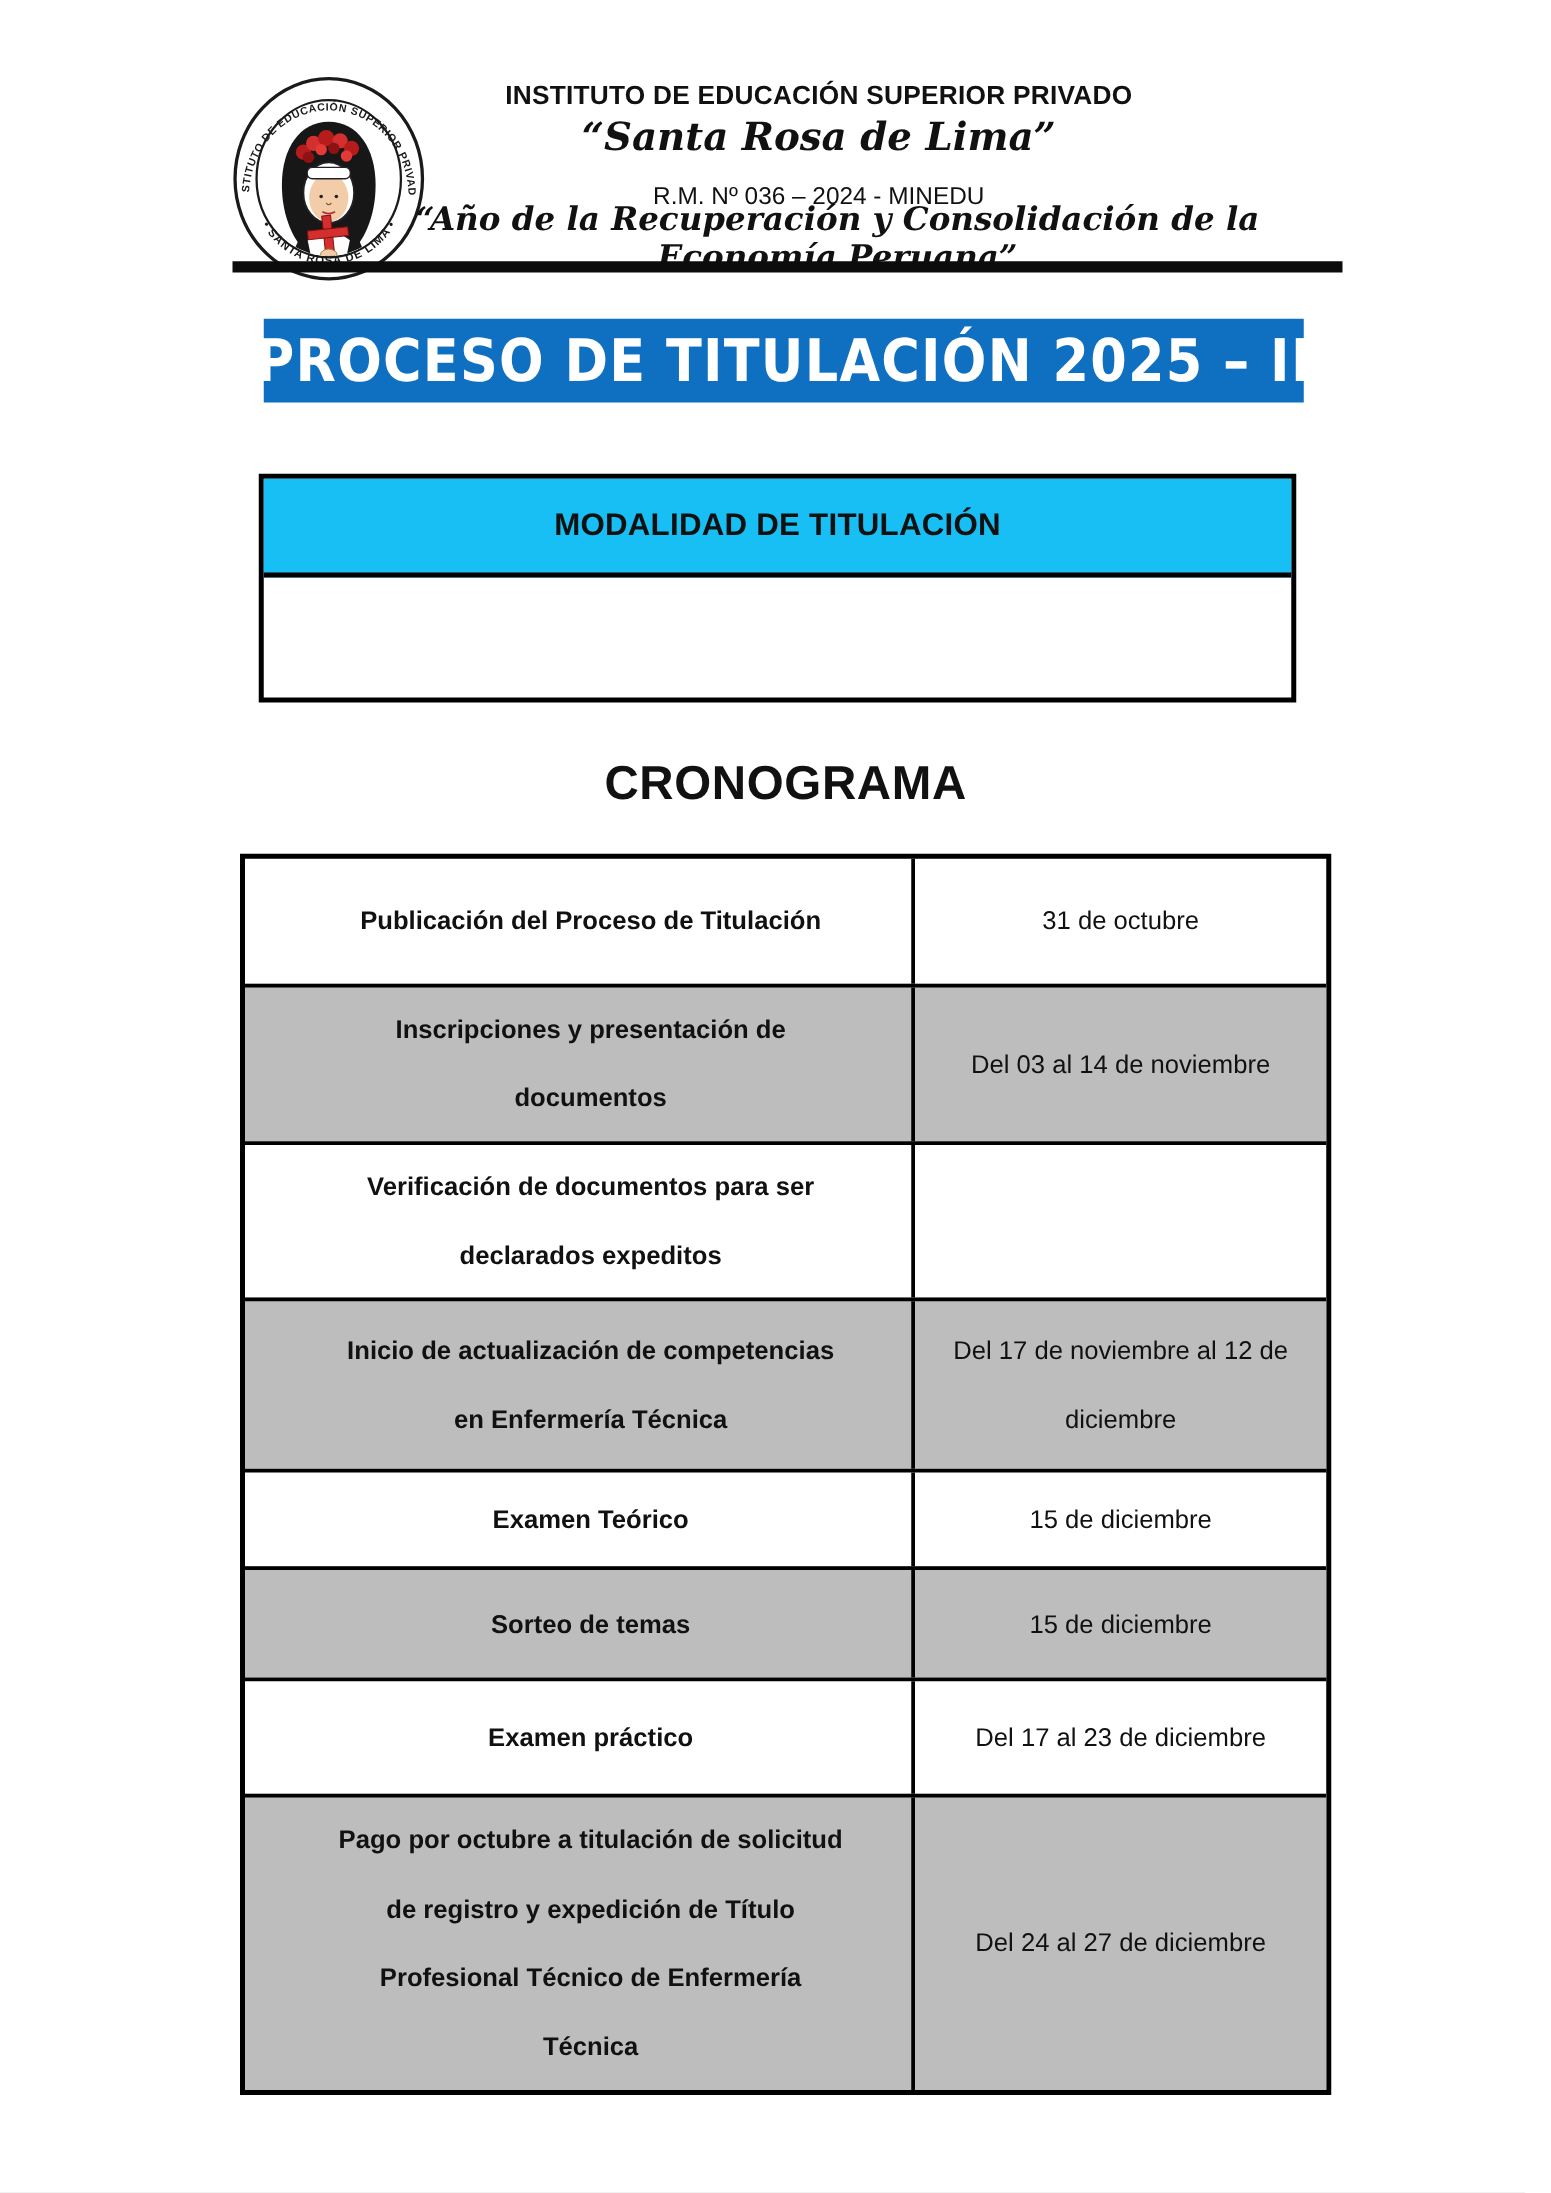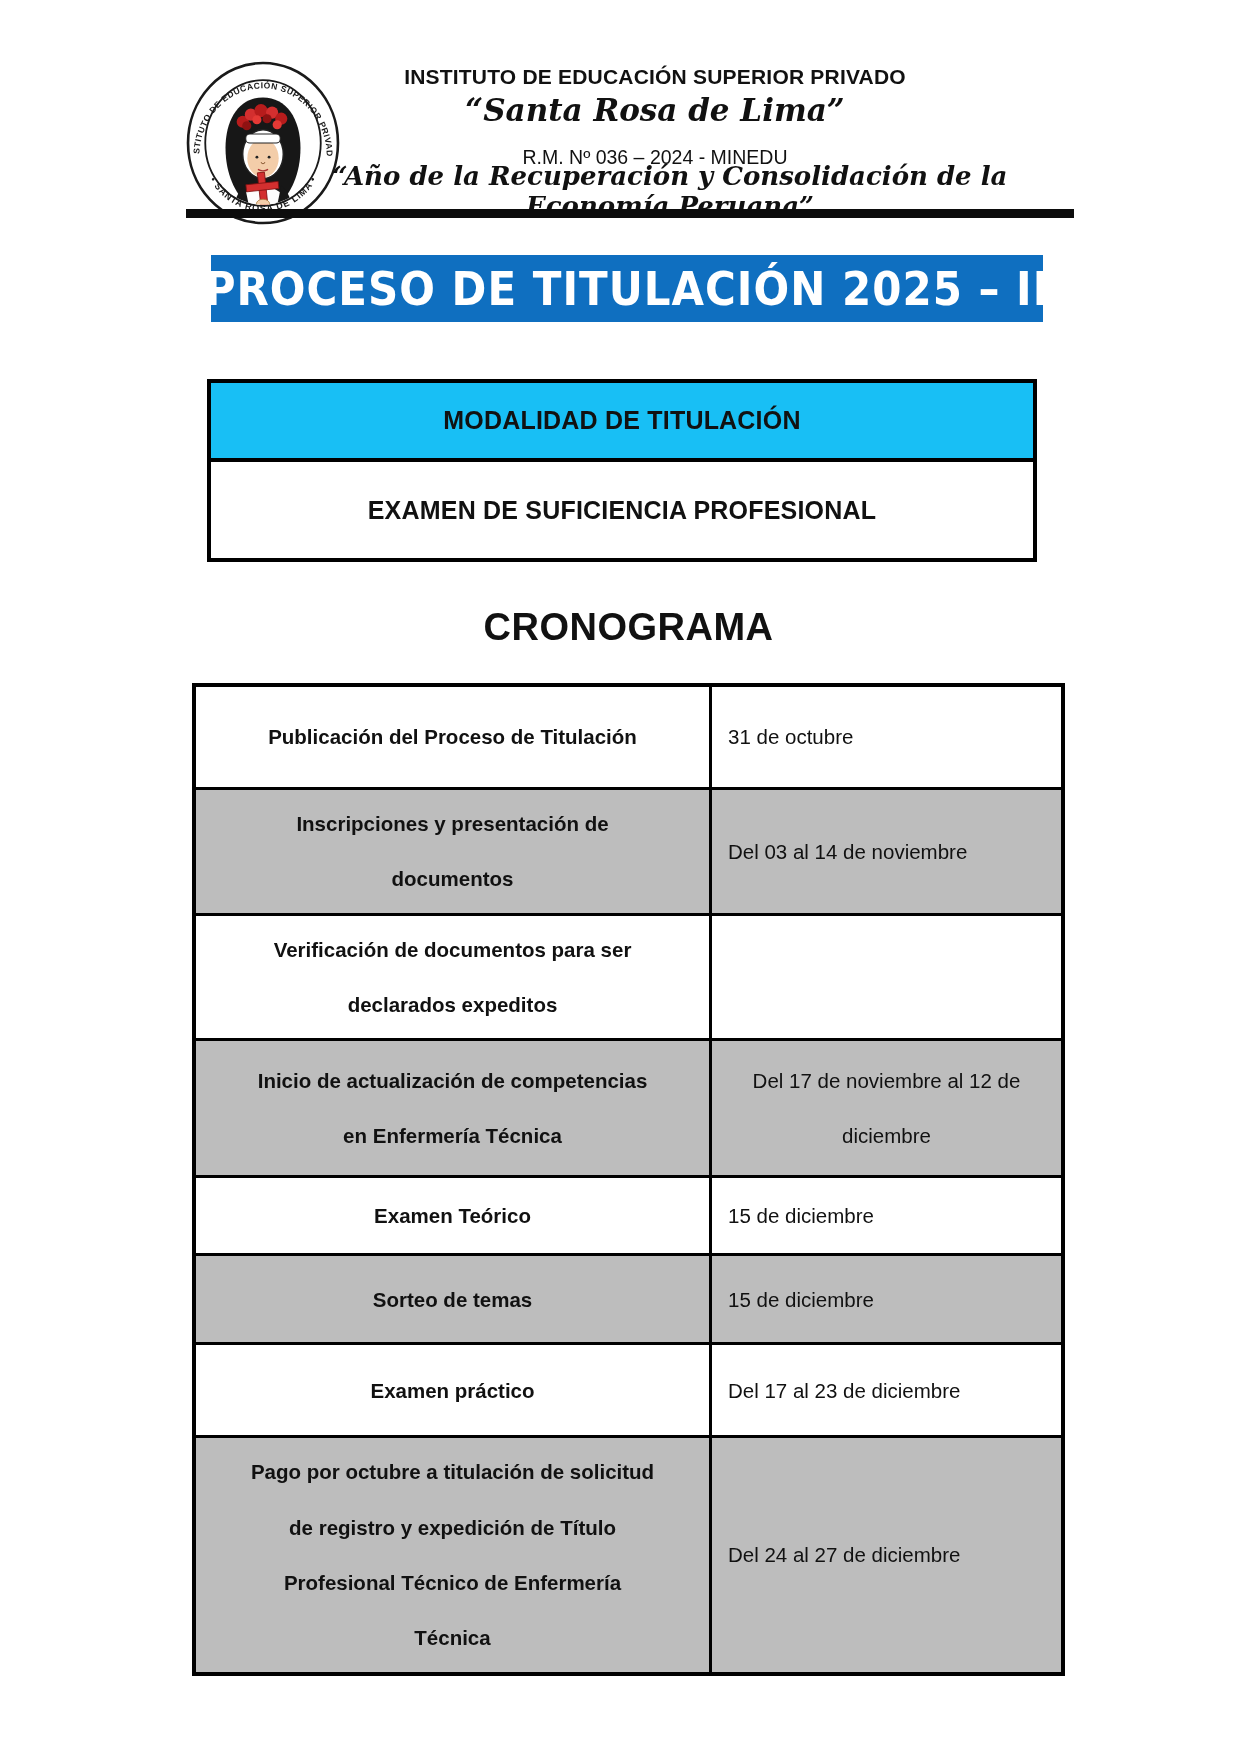"EXAMEN DE SUFICIENCIA PROFESIONAL" div.mod-body { html: <div>EXAMEN DE SUFICIENCIA PROFESIONAL</div> -> none }
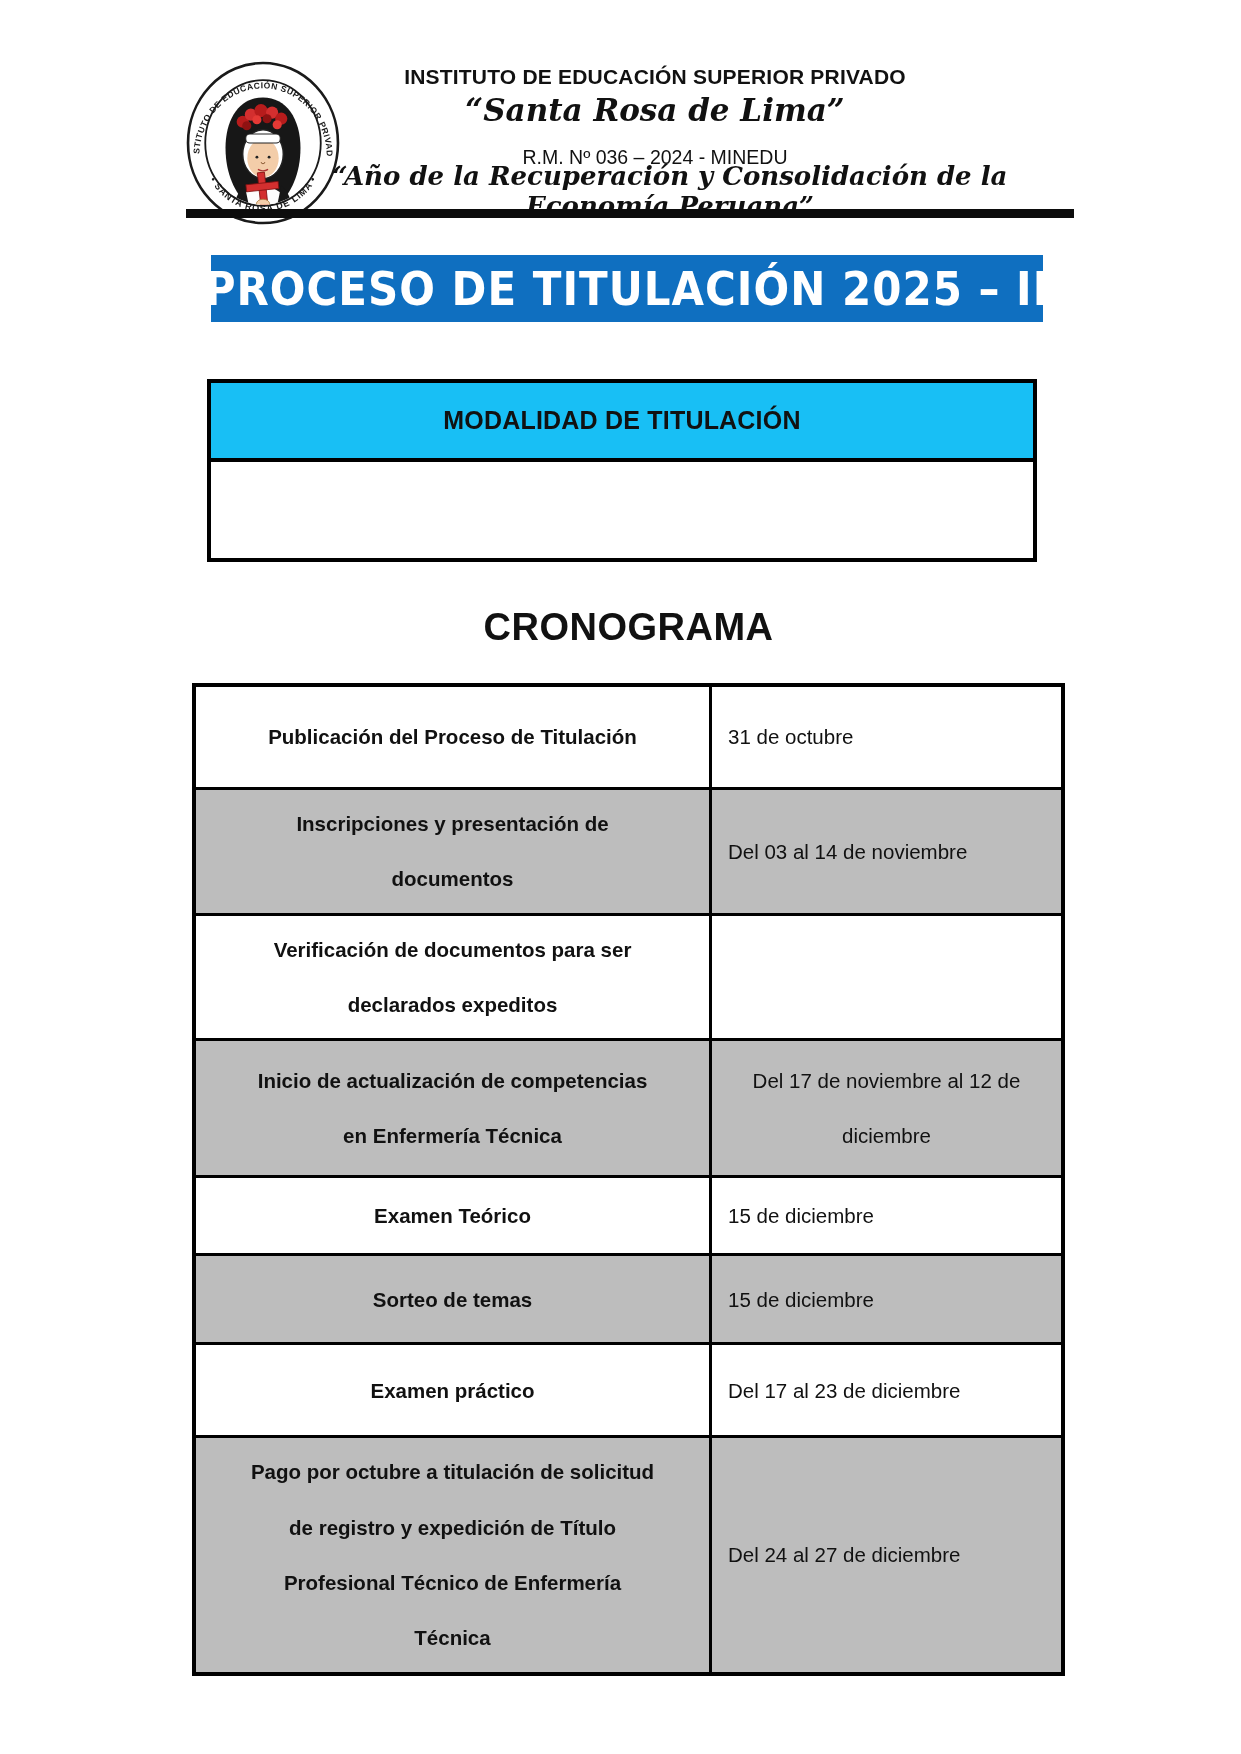"Publicación del Proceso de Titulación" .cell-a { margin-left: none -> 20px }
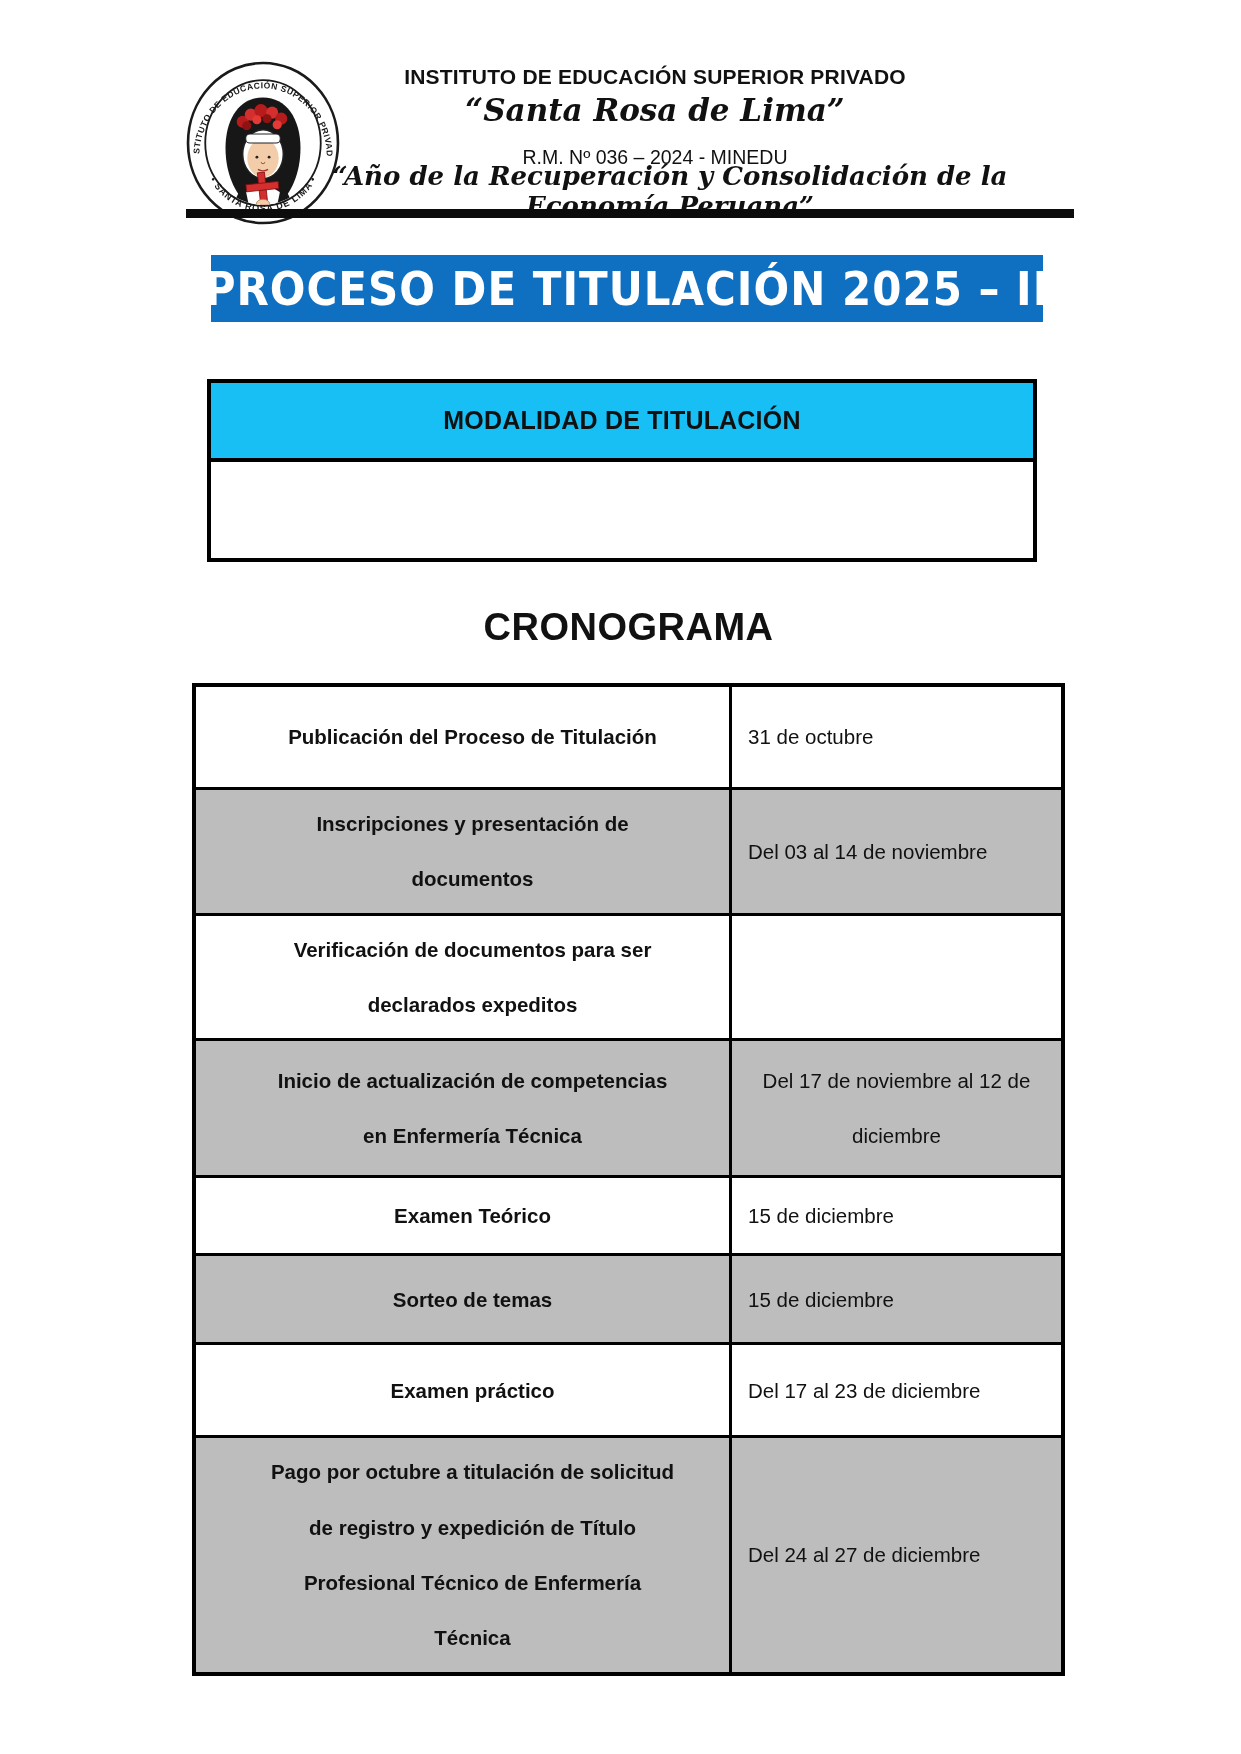"31 de octubre" .cell-b { justify-content: none -> center }
